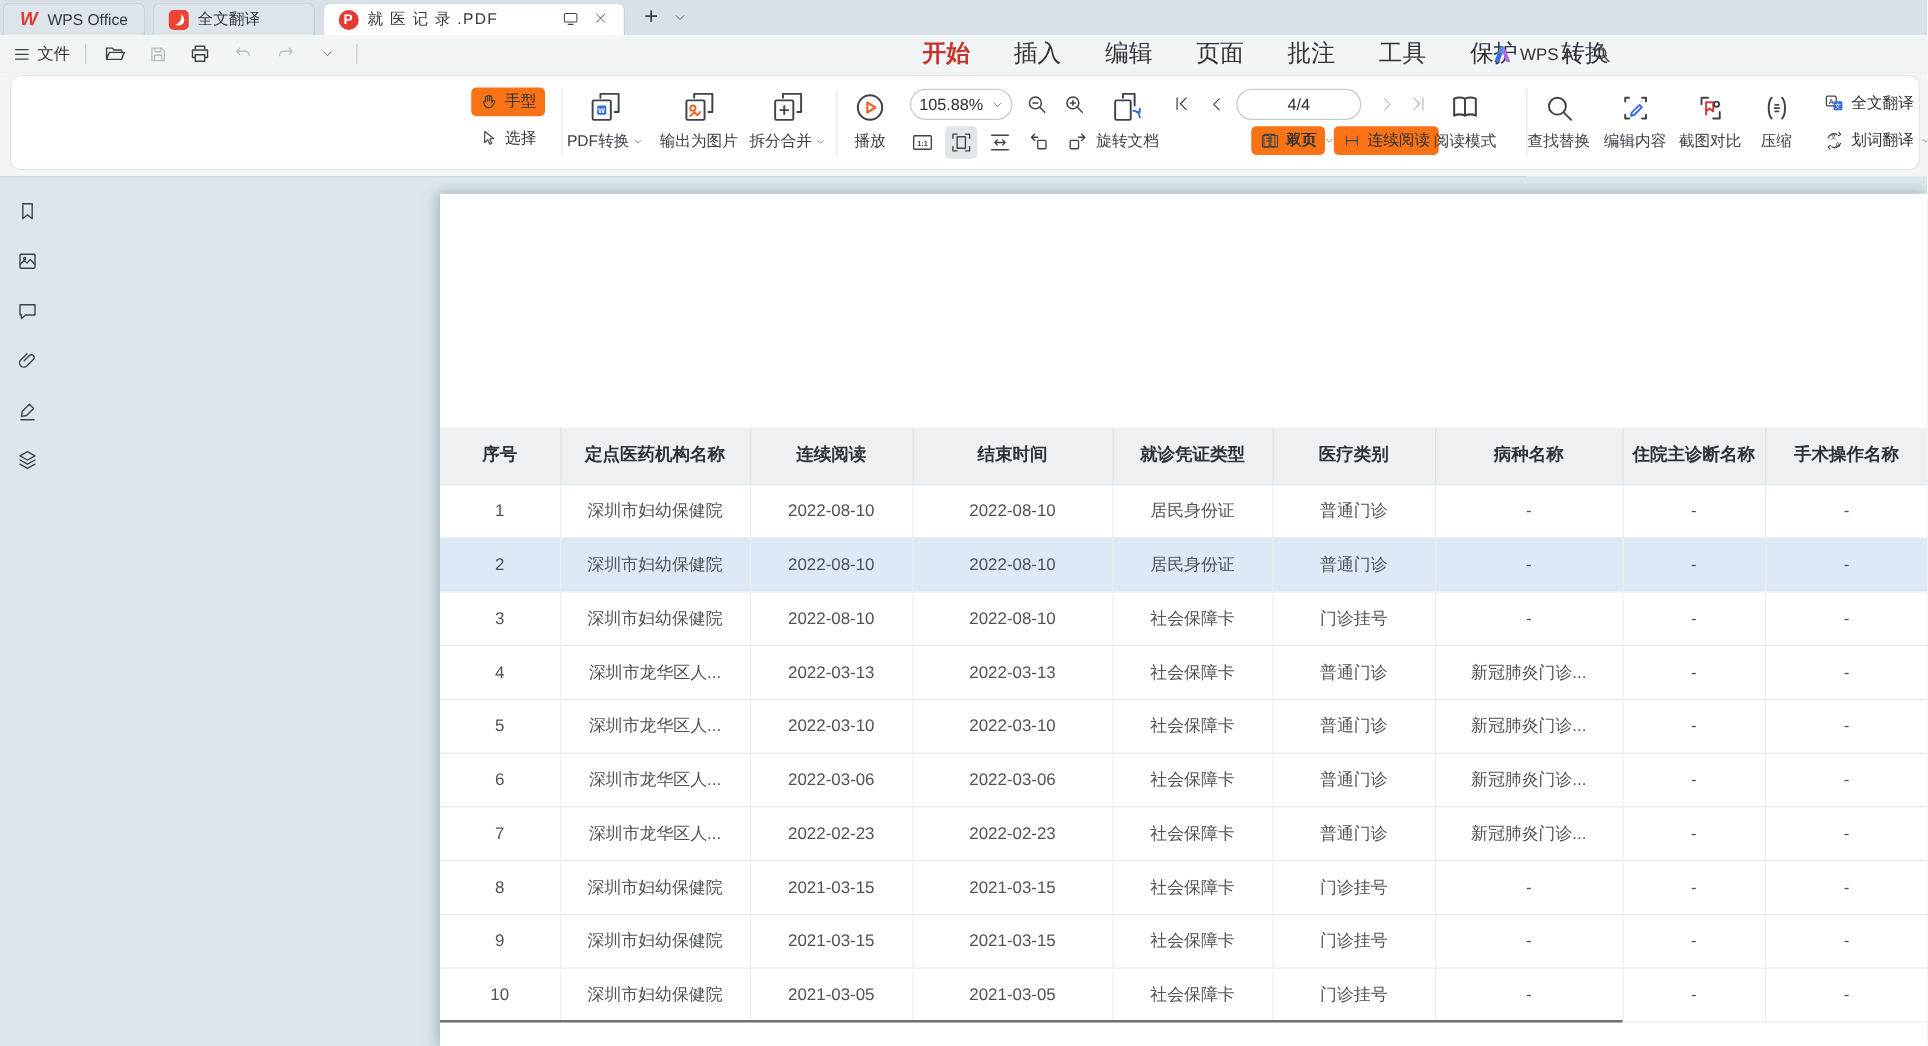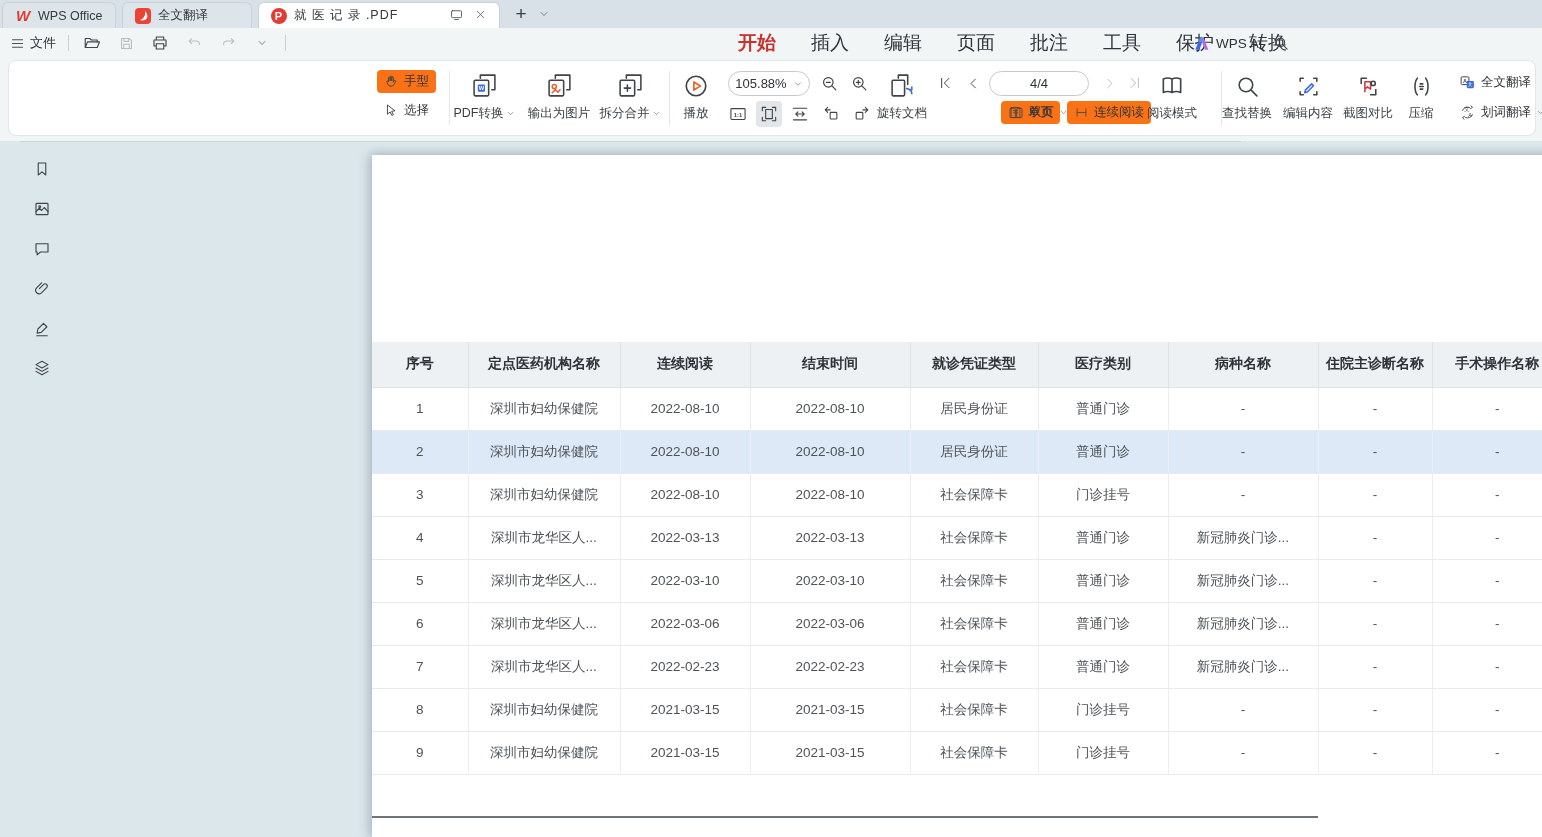"序号" .workspace { margin-left: 20px -> none }
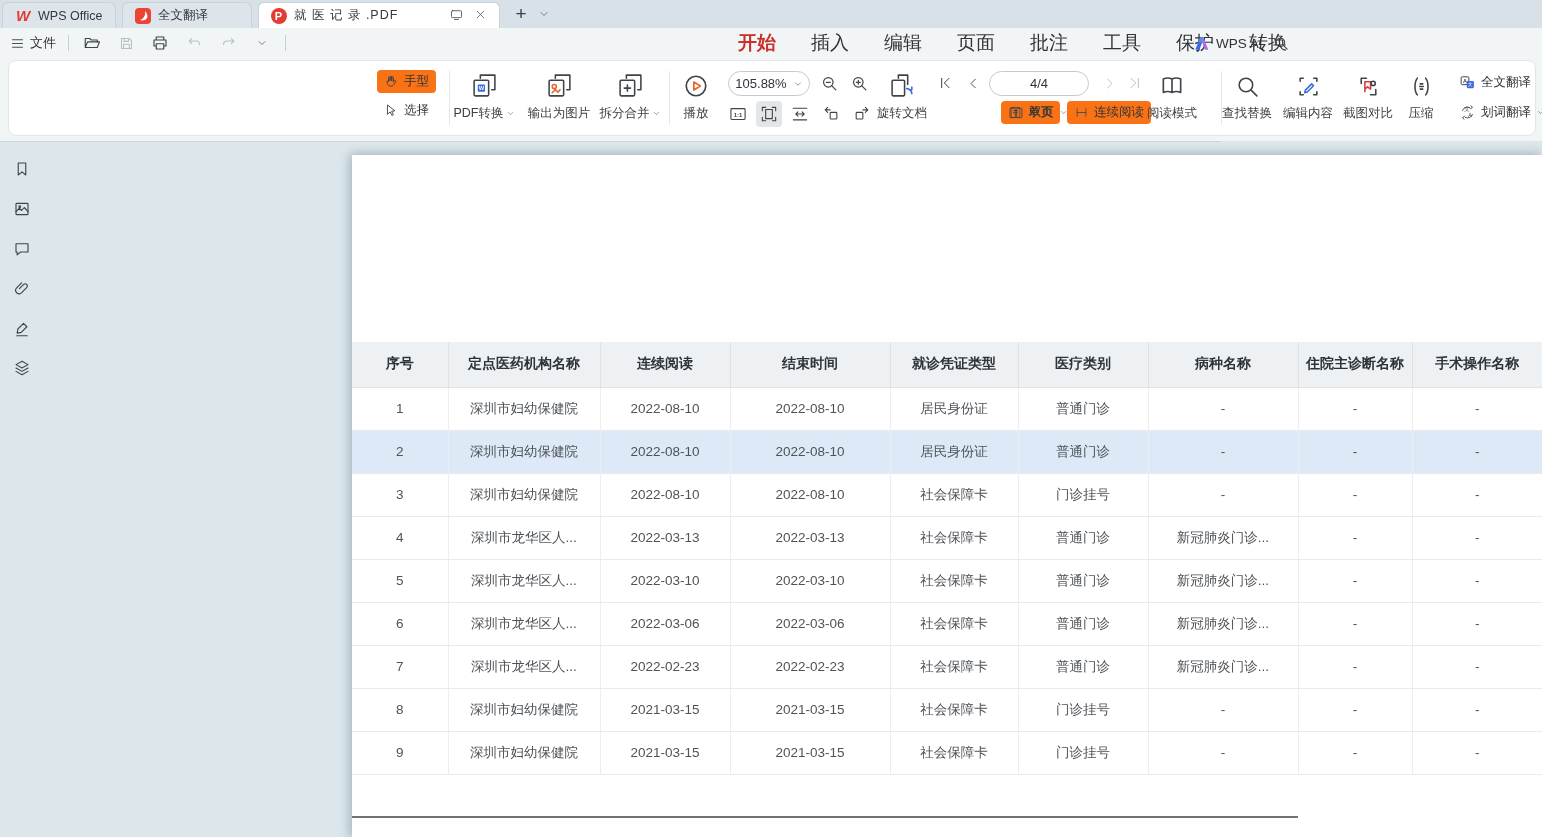"10" tr { html: none -> <tr> <td>10</td> <td>深圳市妇幼保健院</td> <td>2021-03-05</td> <td>2021-03-05</td> <td>社会保障卡</td> <td>门诊挂号</td> <td>-</td> <td>-</td> <td>-</td> </tr> }
